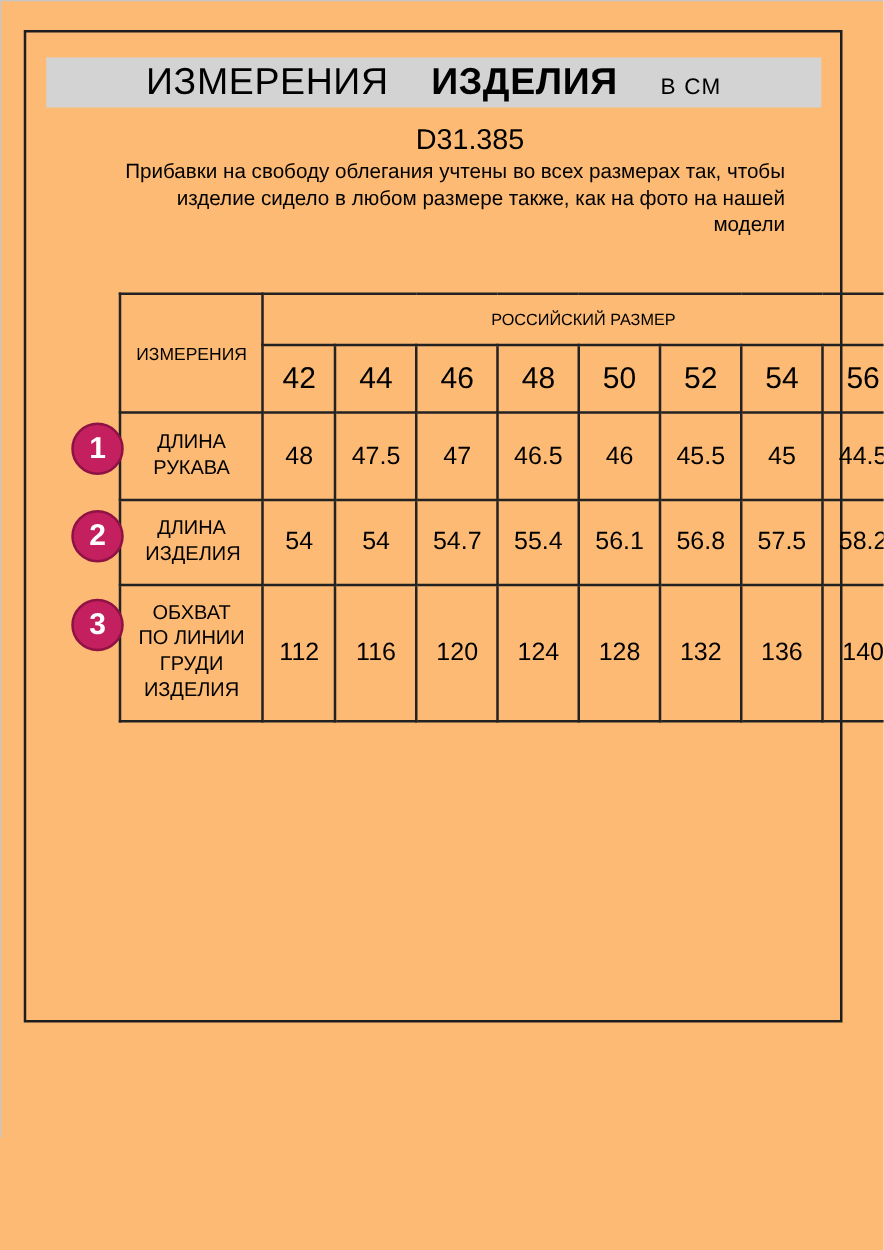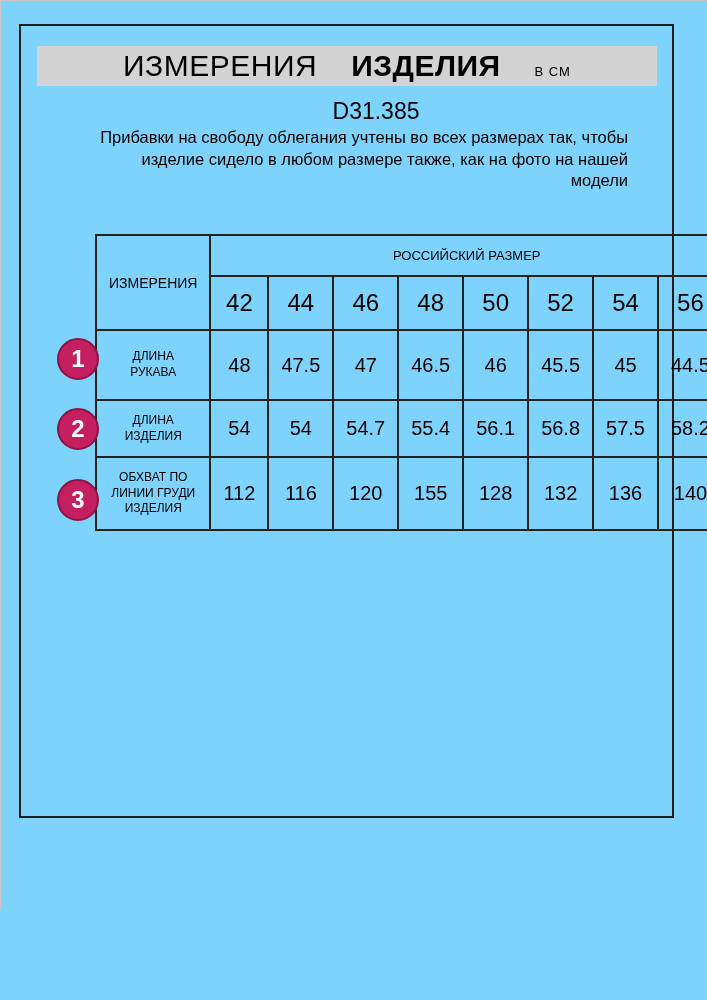"ИЗМЕРЕНИЯ" .page { background: #7dd3fc -> #fdba74 }
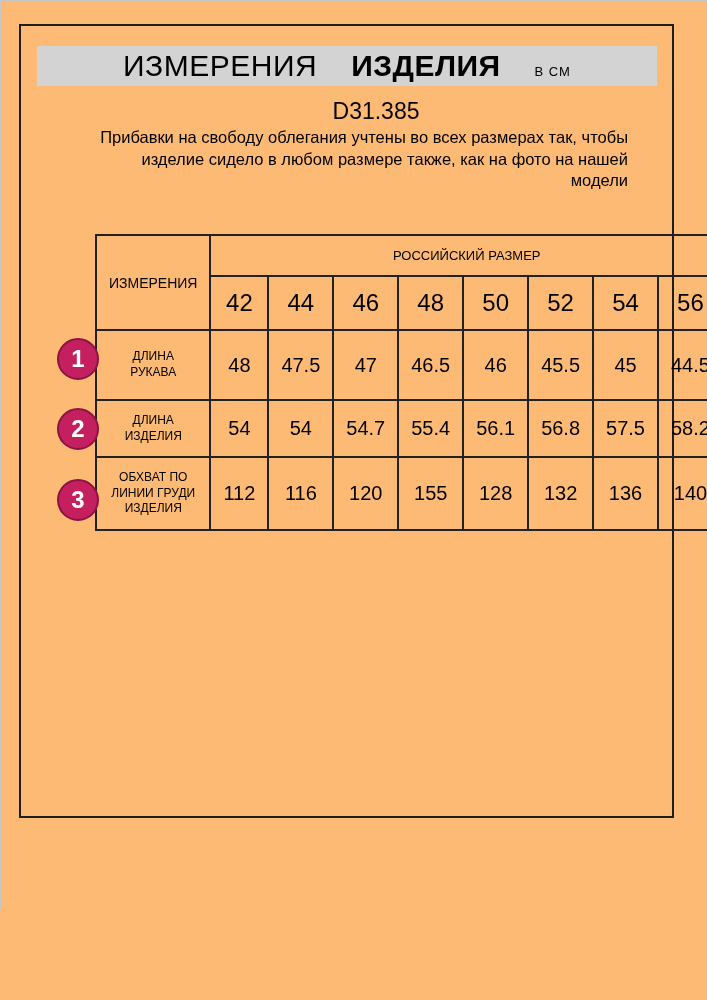"В СМ" .title-unit { font-size: 13px -> 18px }
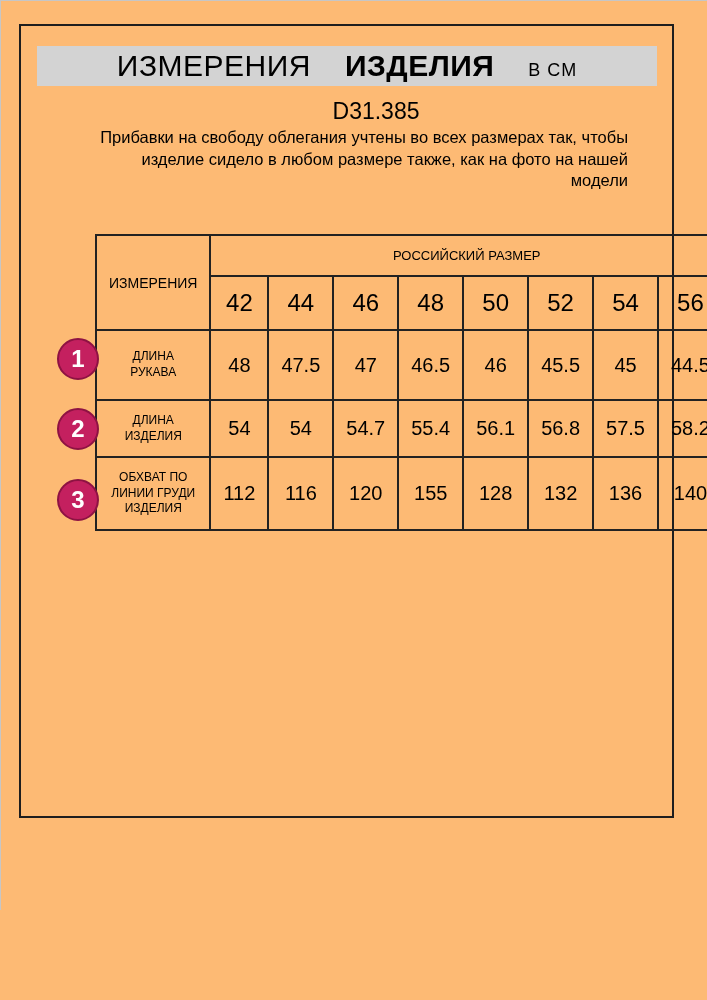"ДЛИНА РУКАВА" .label { font-size: 12px -> 16px }
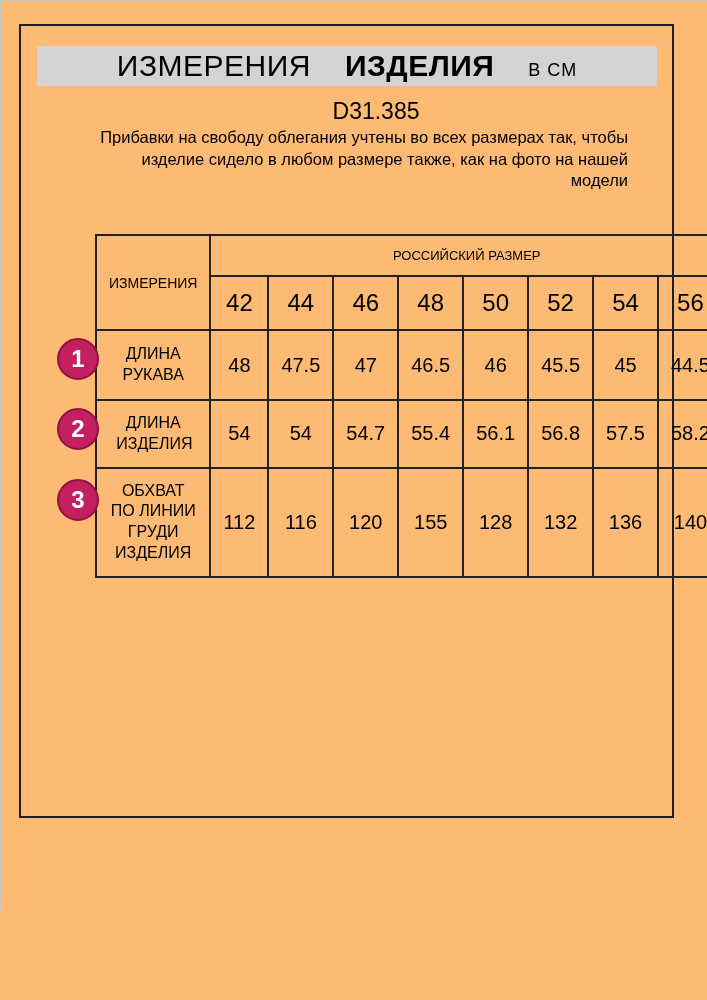"155" td.value { text: 155 -> 124 }
